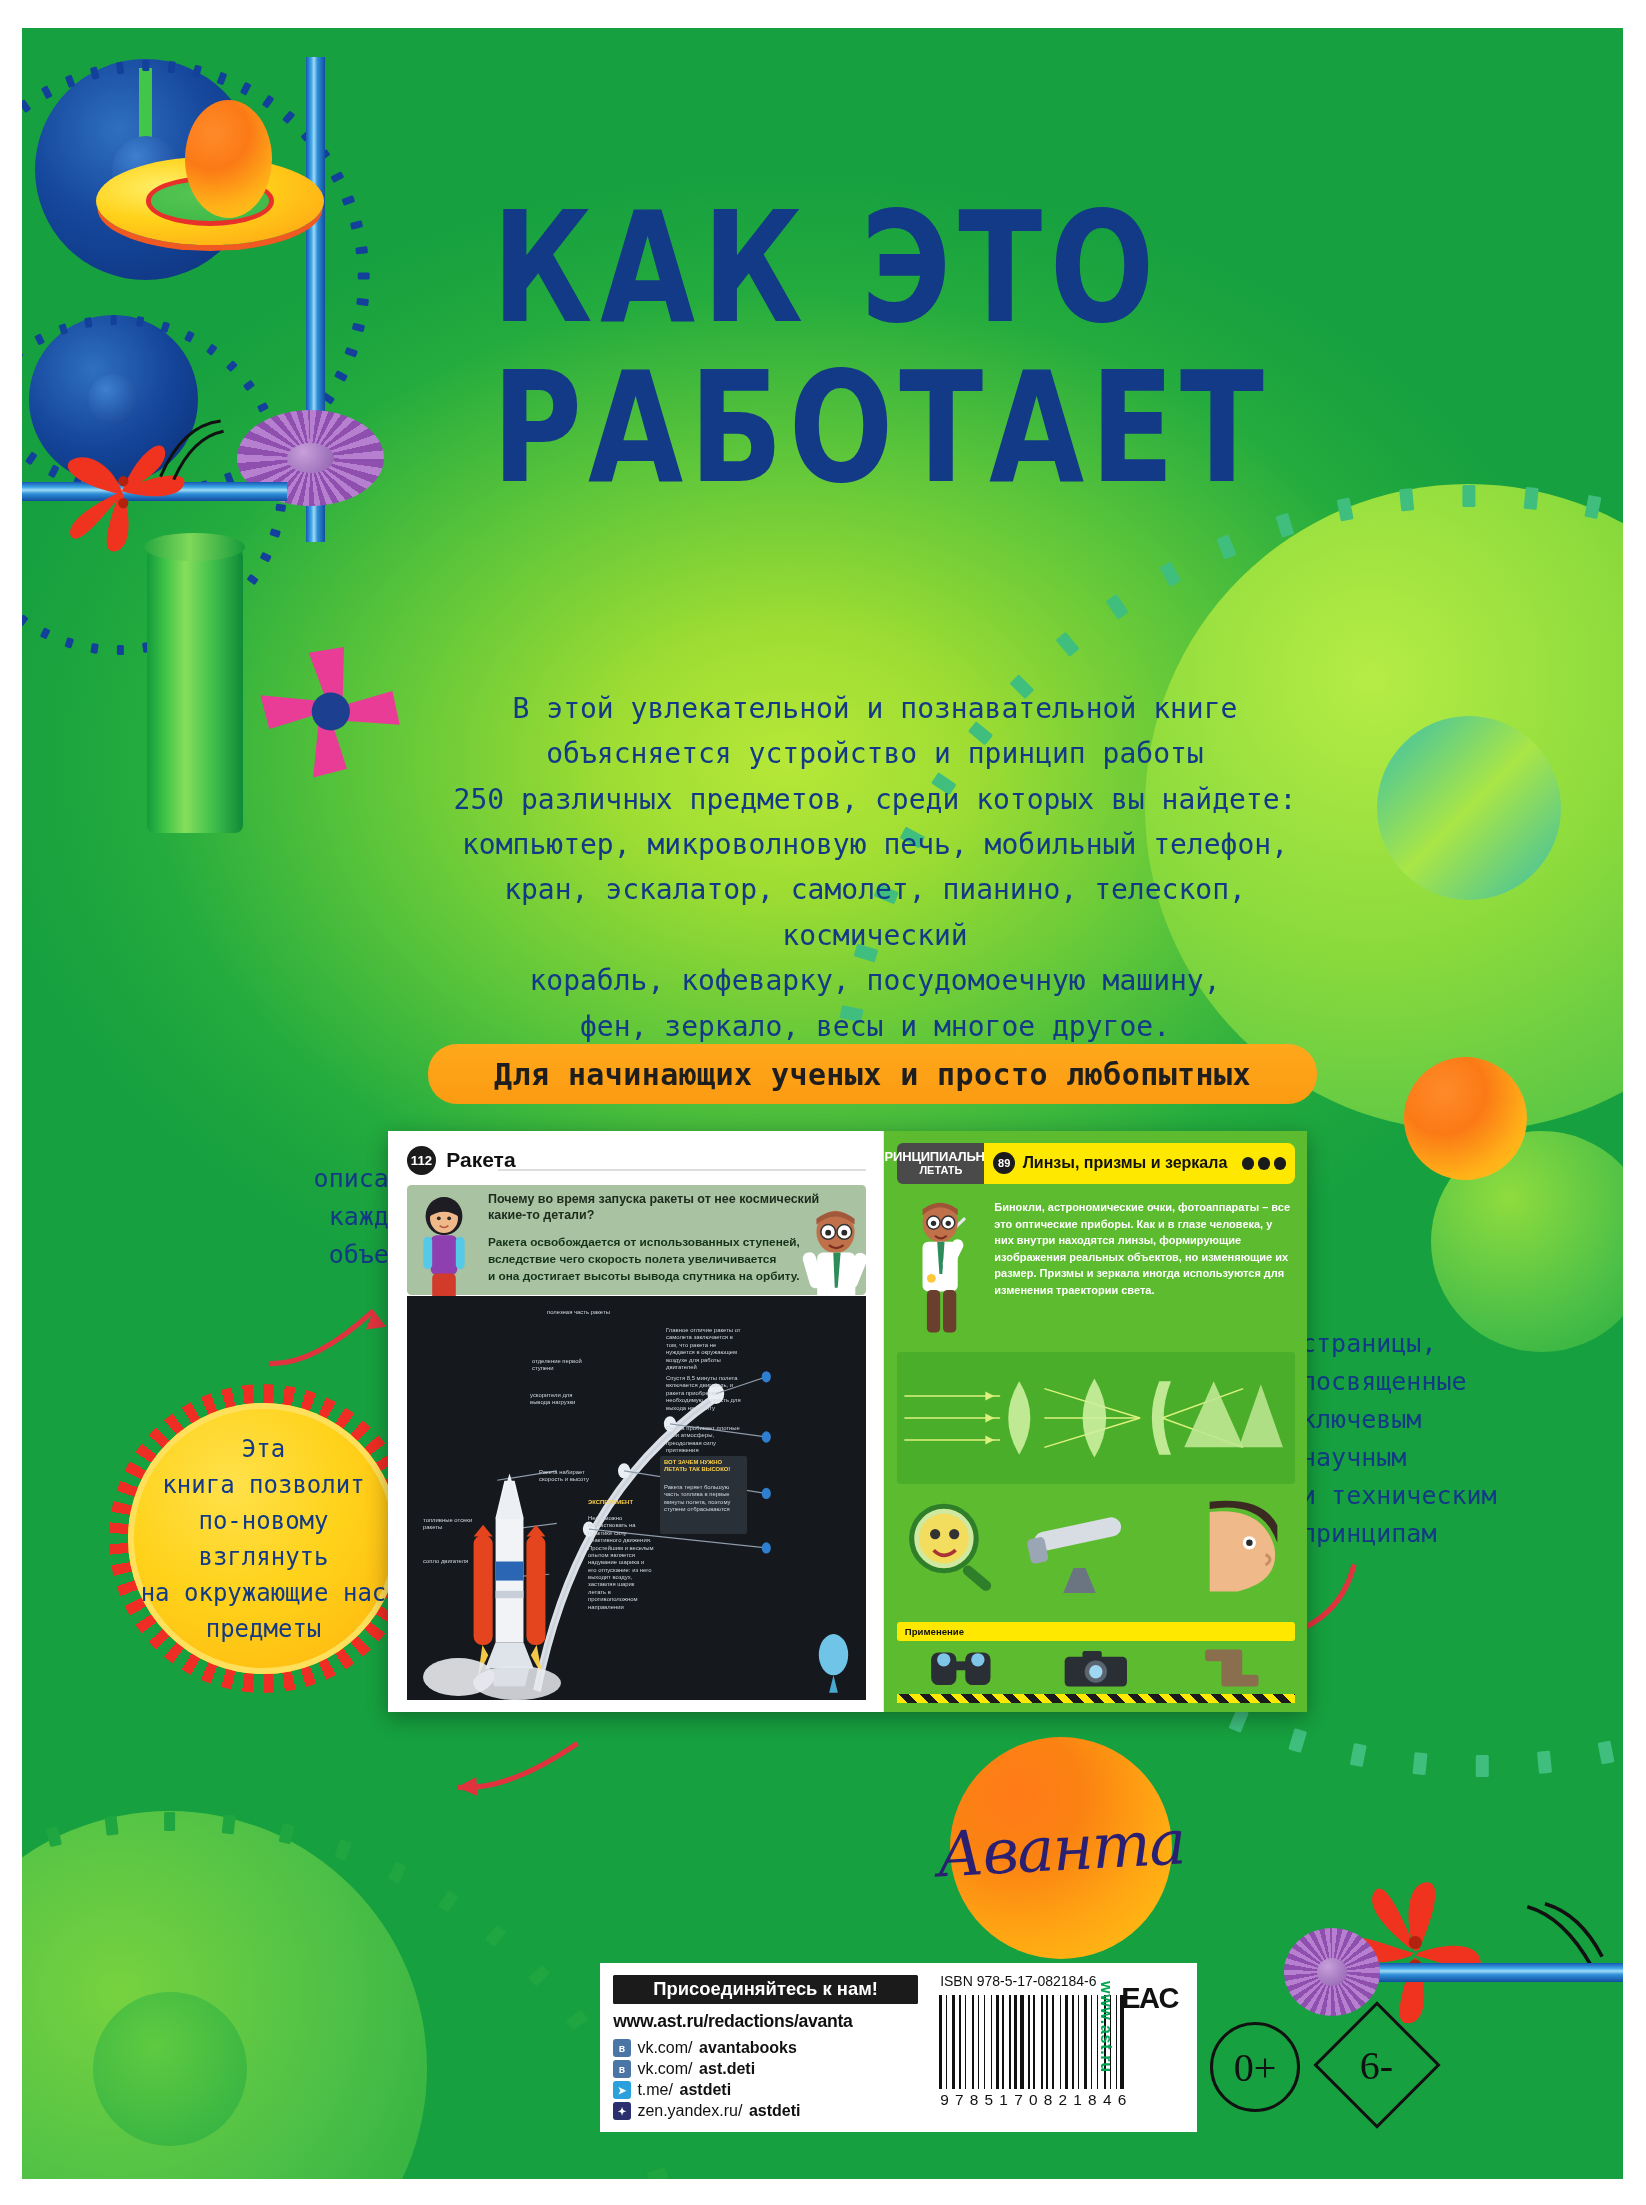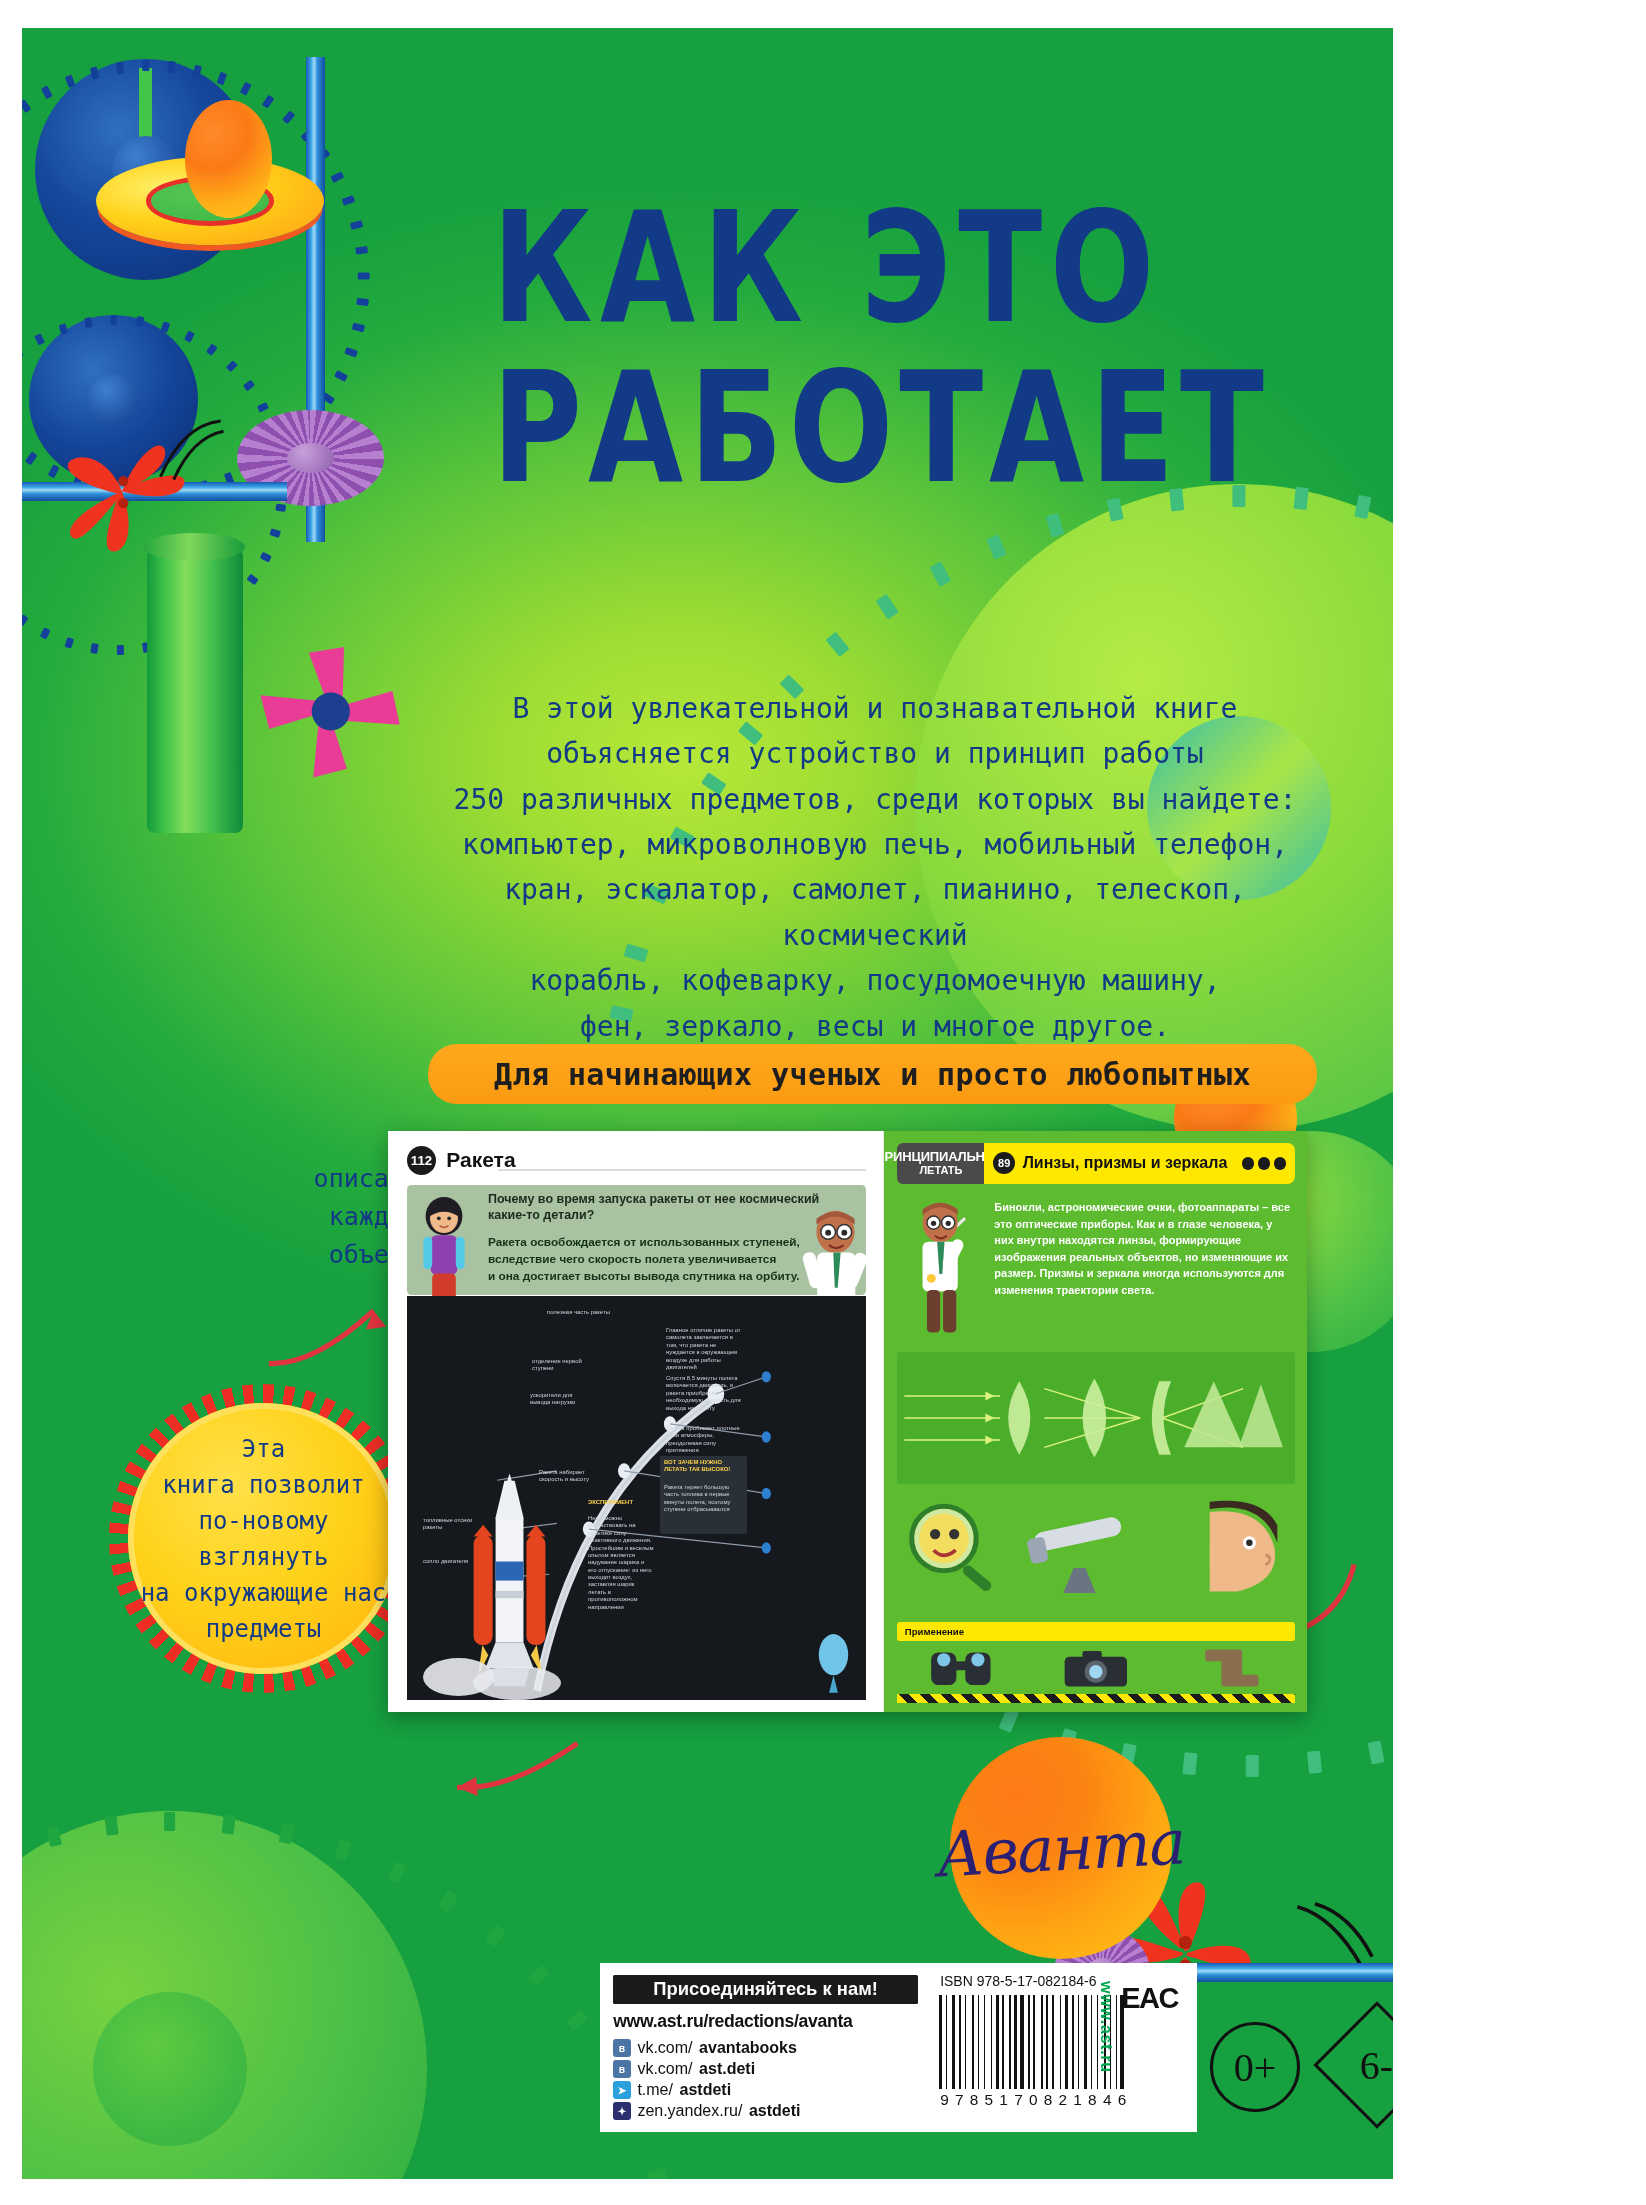"КАК ЭТО" #cover { width: 1371px -> 1601px }
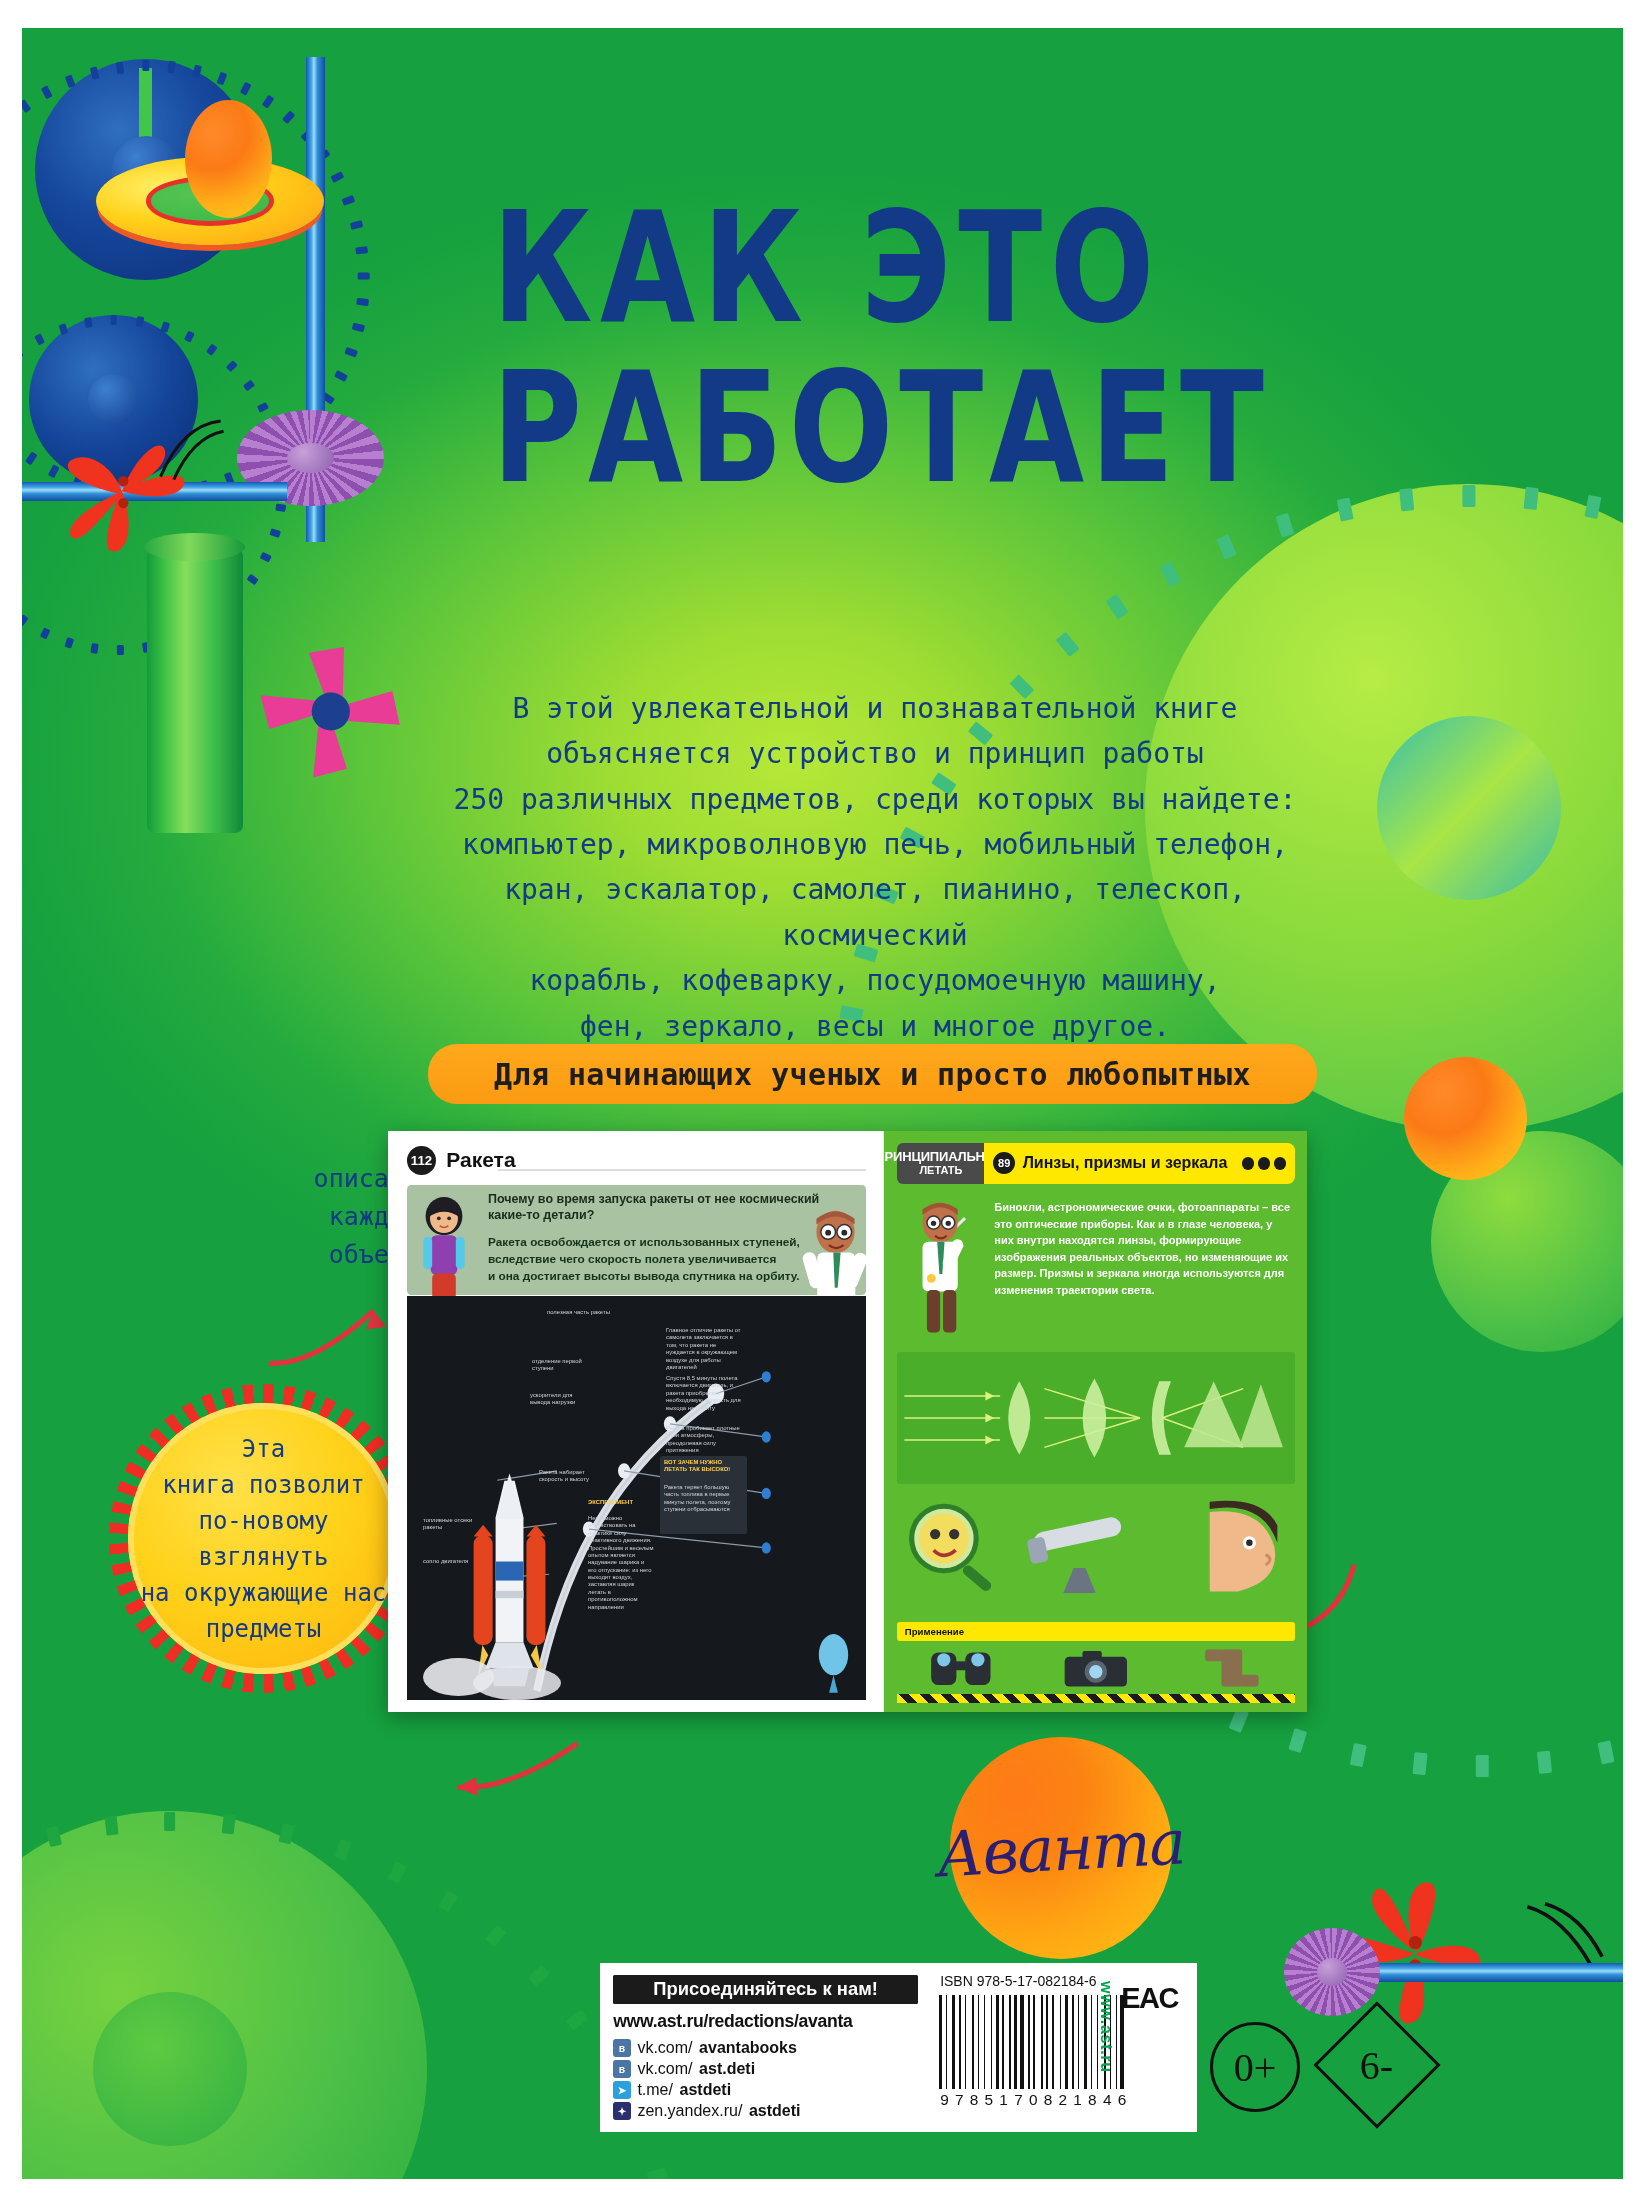"страницы," div.callout { html: none -> <div>страницы, посвященные ключевым научным и техническим принципам</div> }
